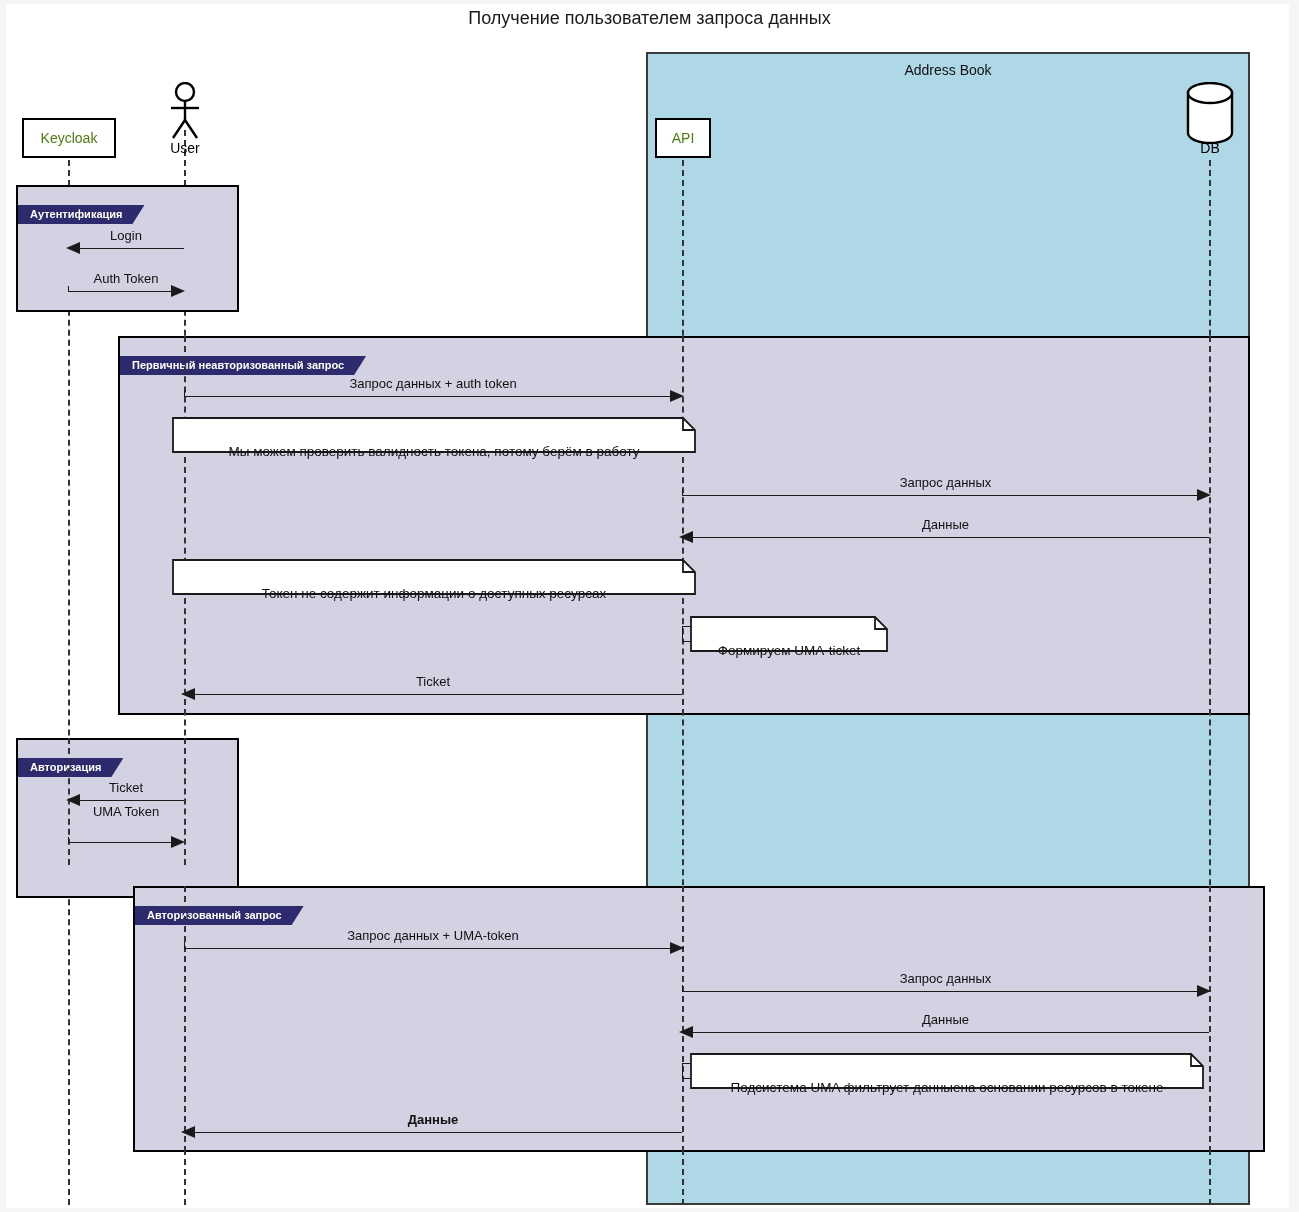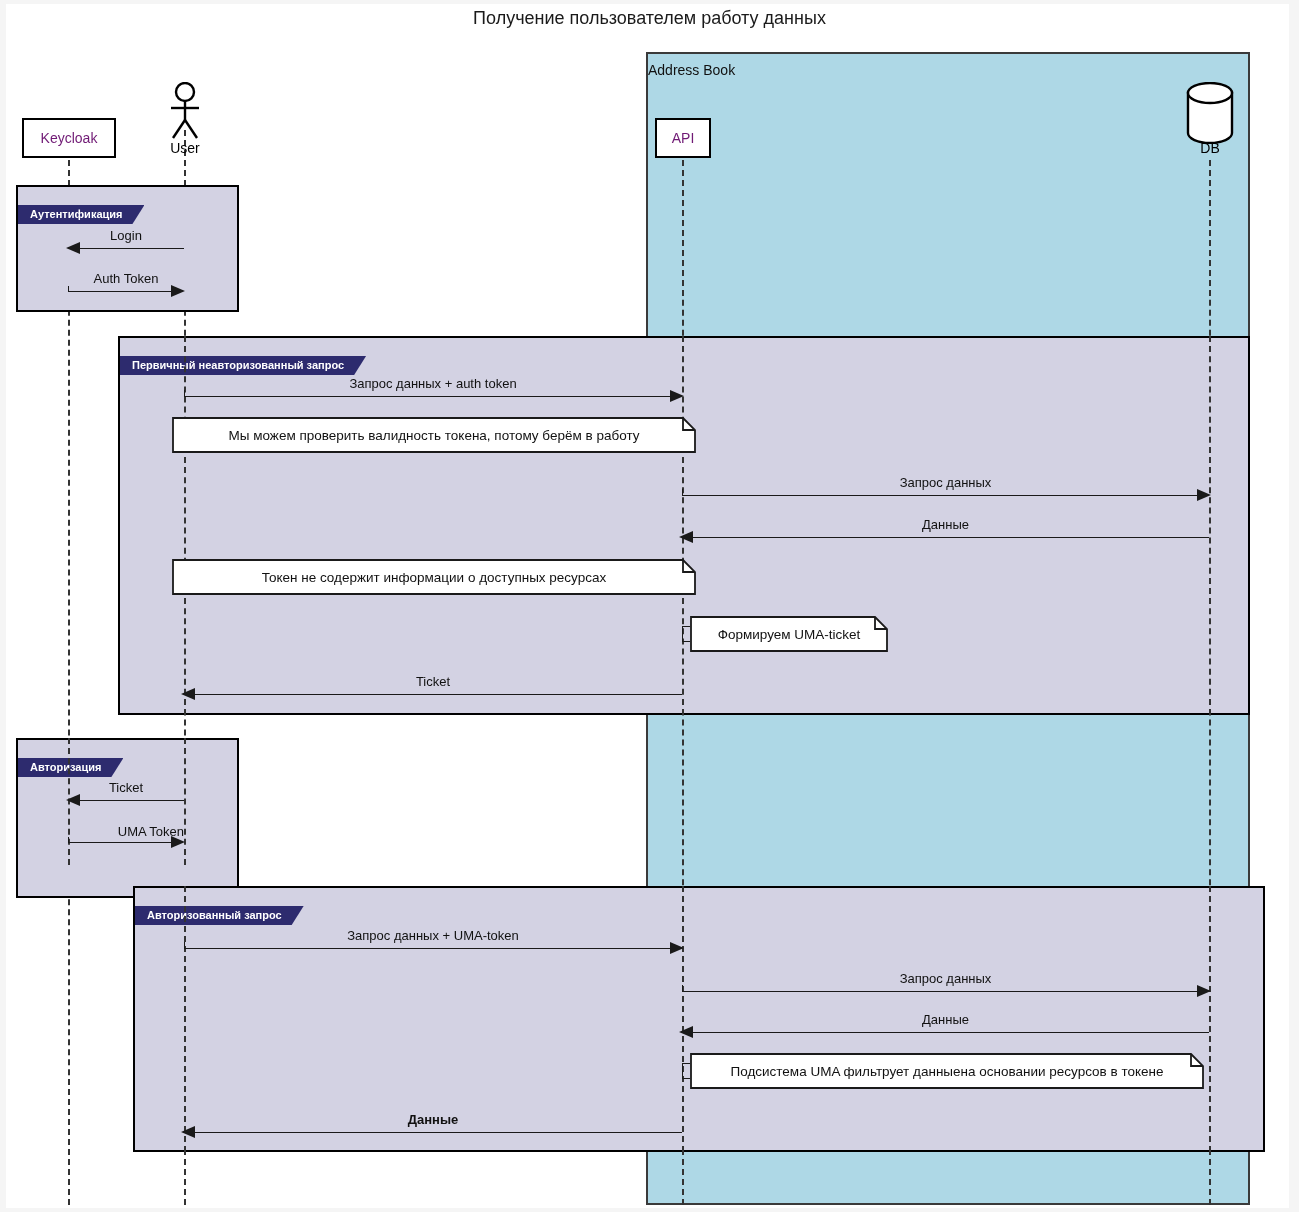"Получение пользователем работу данных" div.title { text: работу -> запроса }
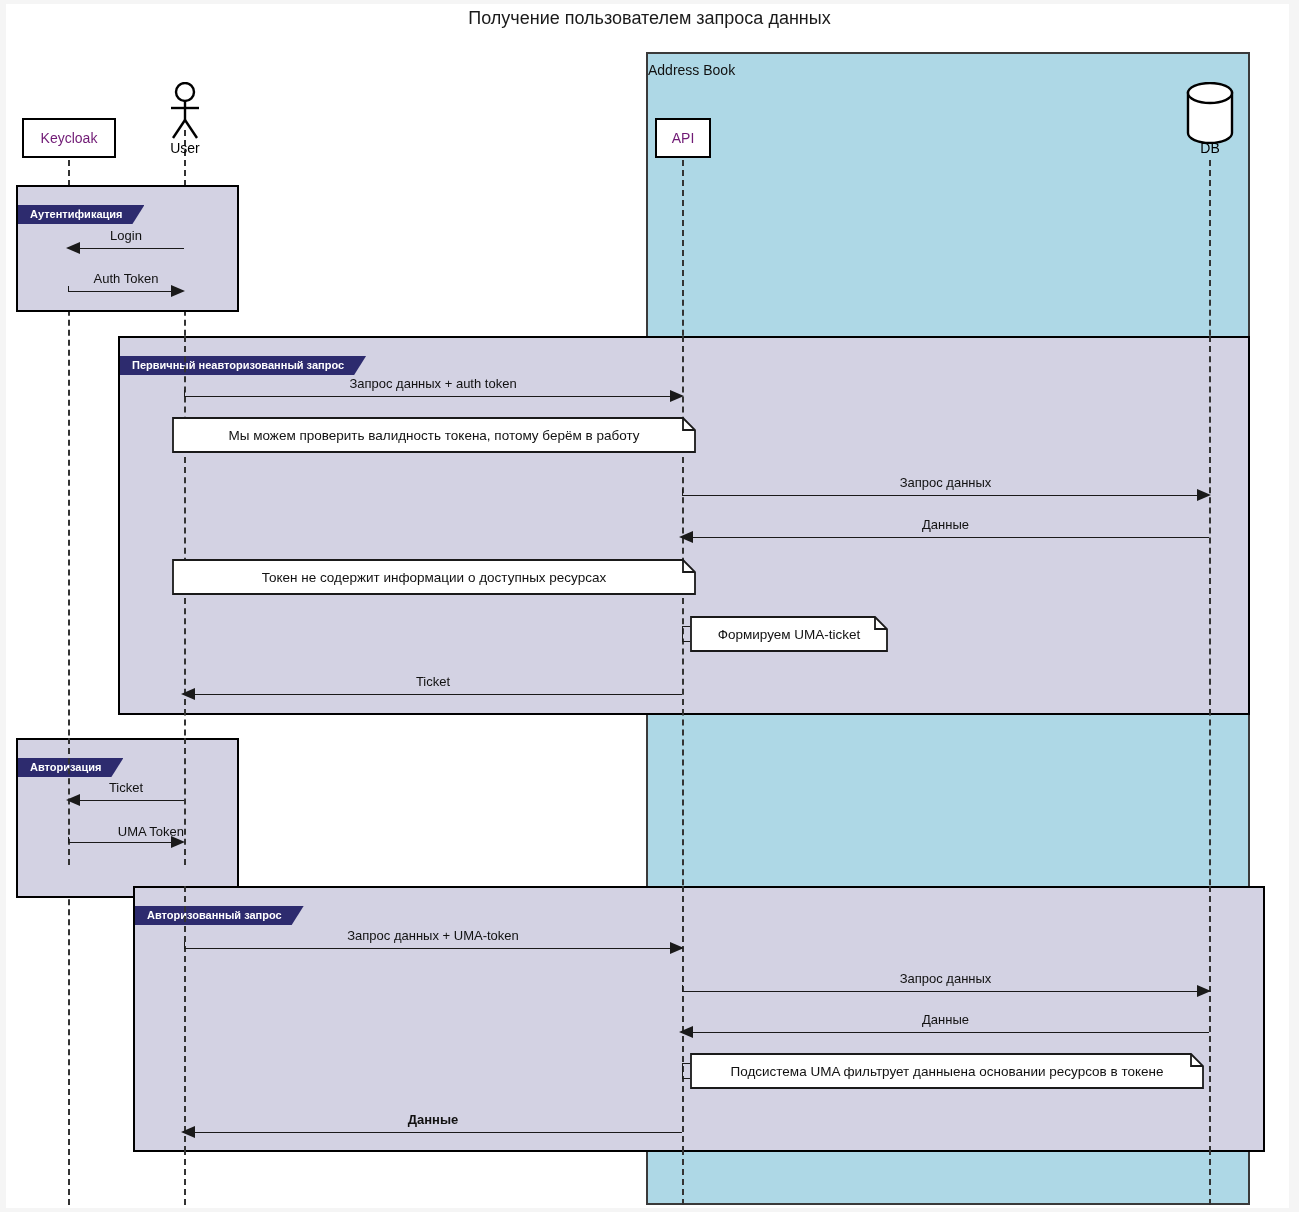"Address Book" .sysbox-label { text-align: left -> center }
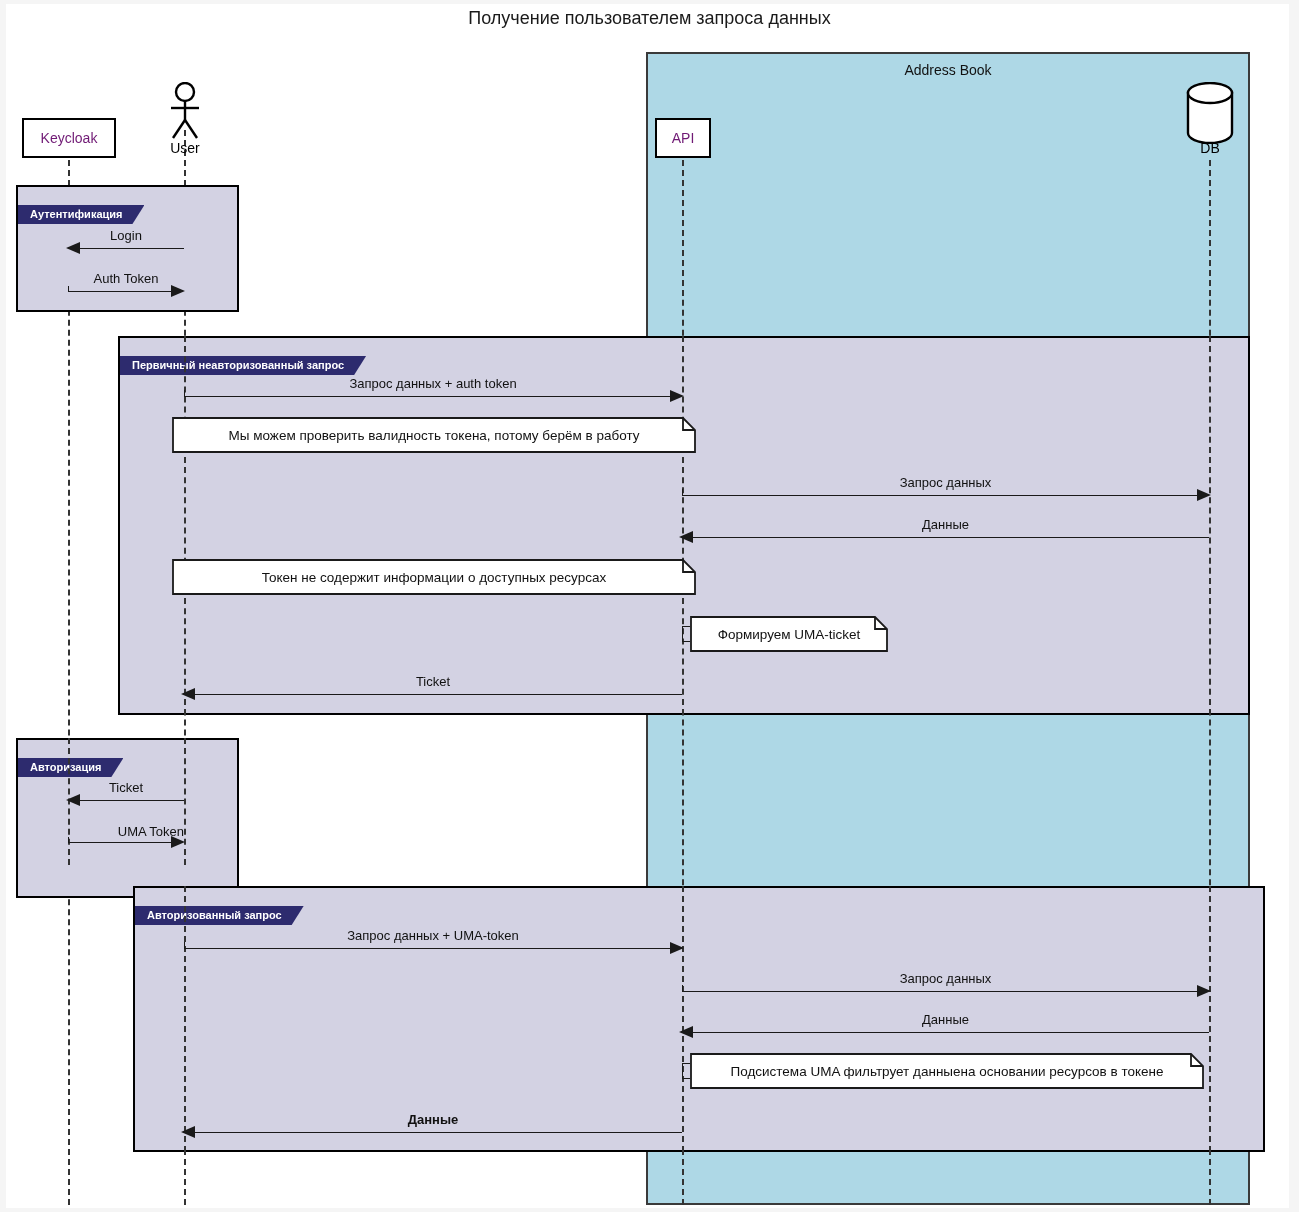"Keycloak" .part-box { color: #701a75 -> #4d7c0f }
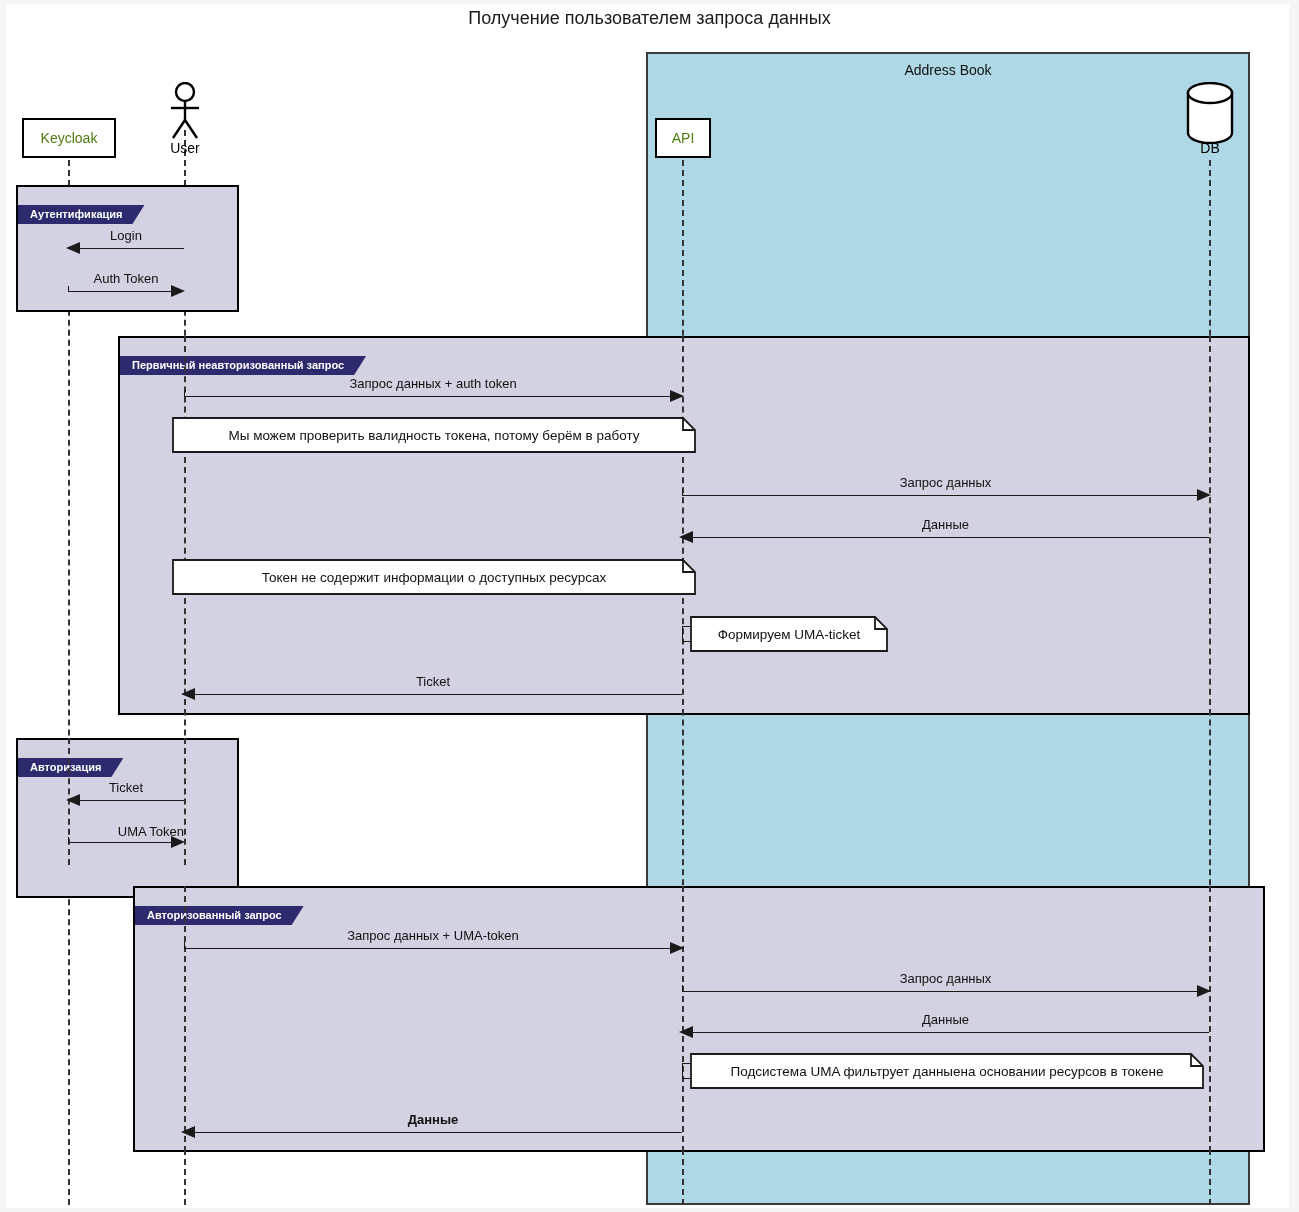"Мы можем проверить валидность токена," .note-text { top: 0 -> 16px }
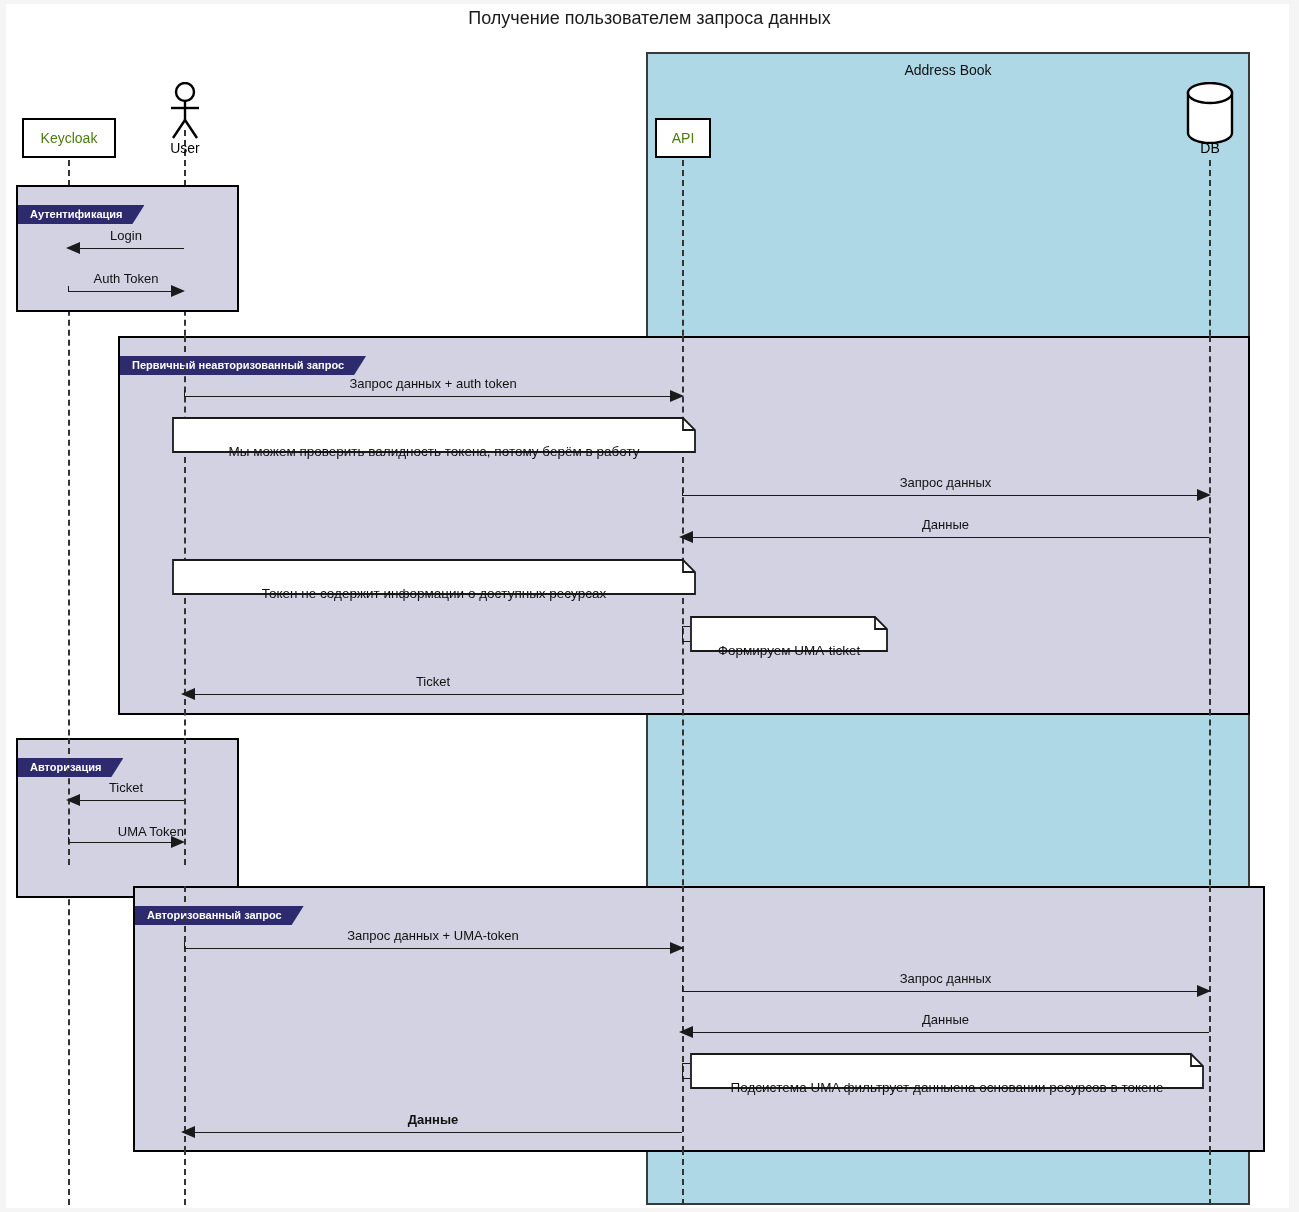"UMA Token" div.msg-label { text-align: right -> none; top: 824px -> 804px }
